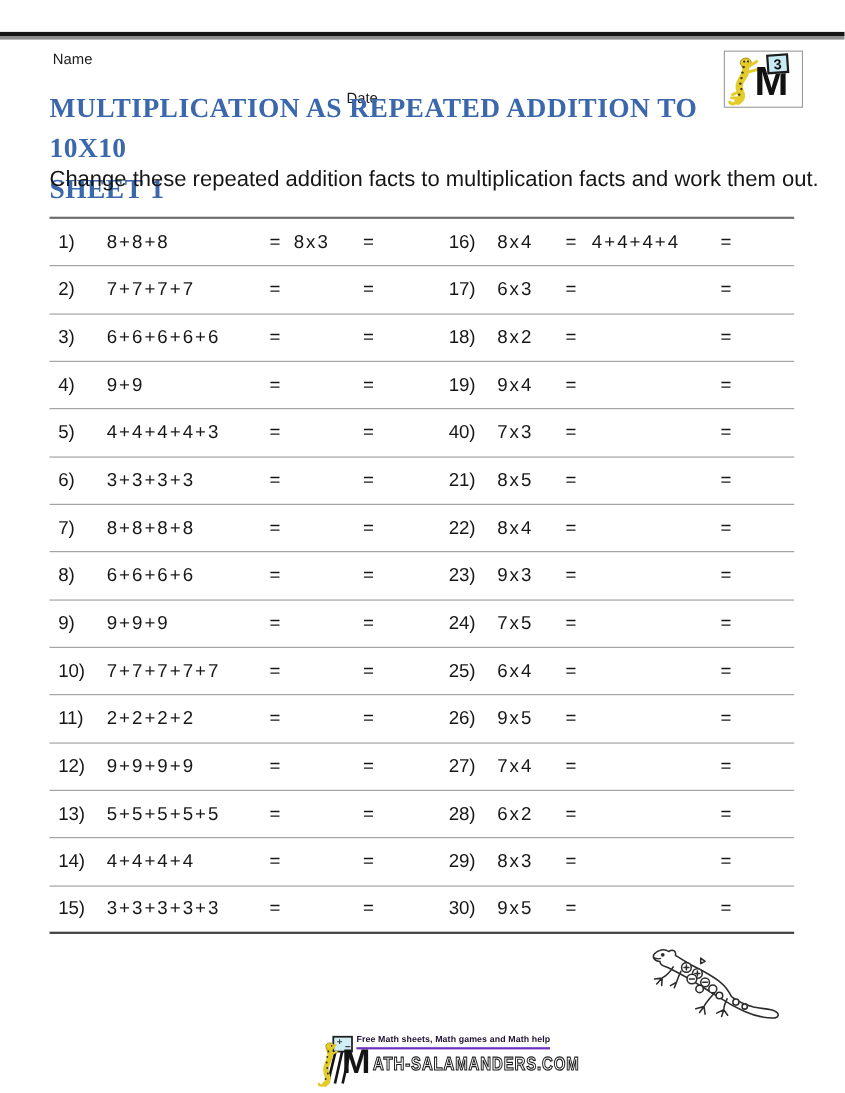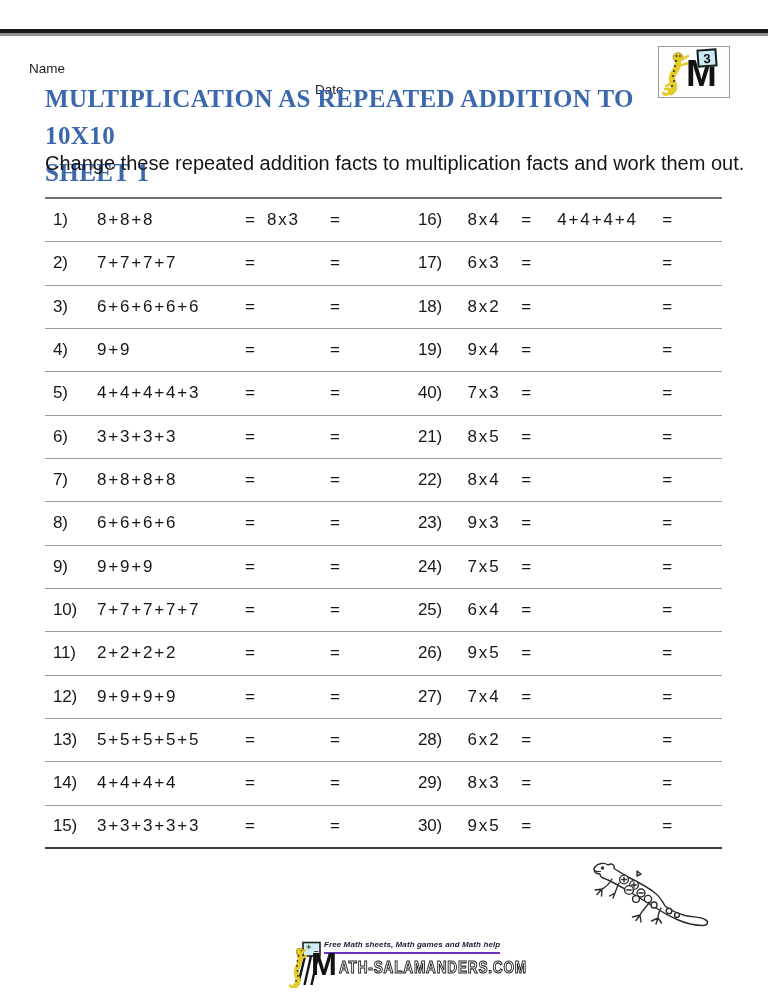"Name" .name-label { left: 29px -> 48px; margin-top: 15px -> none }
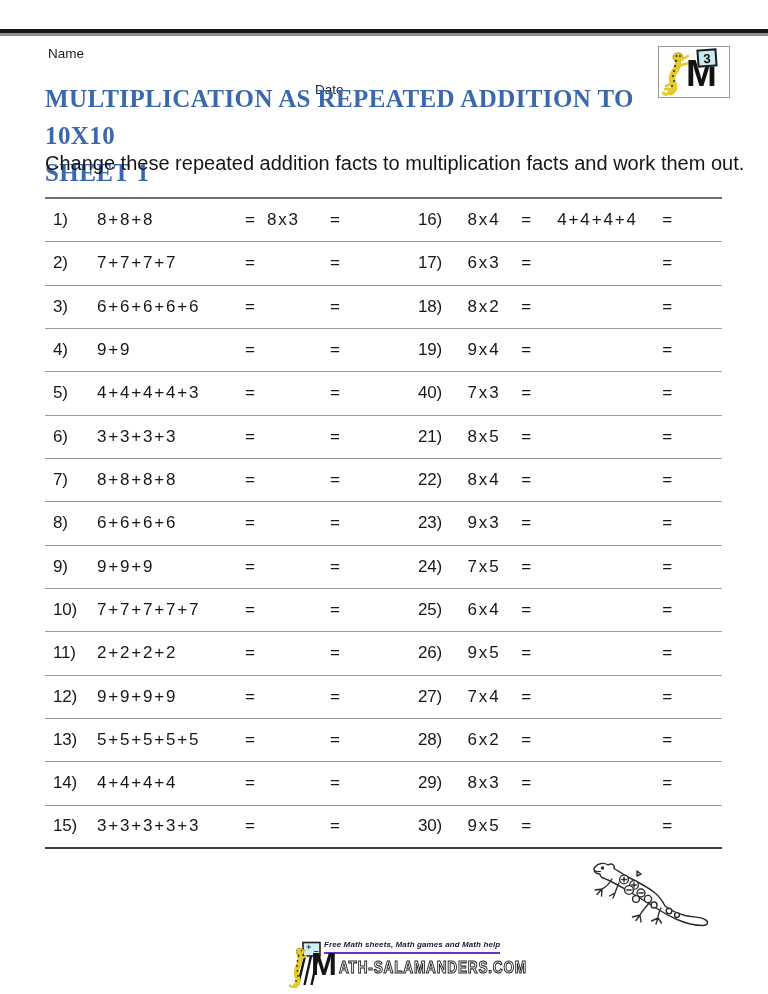"16)" .half-right { text-align: center -> none }
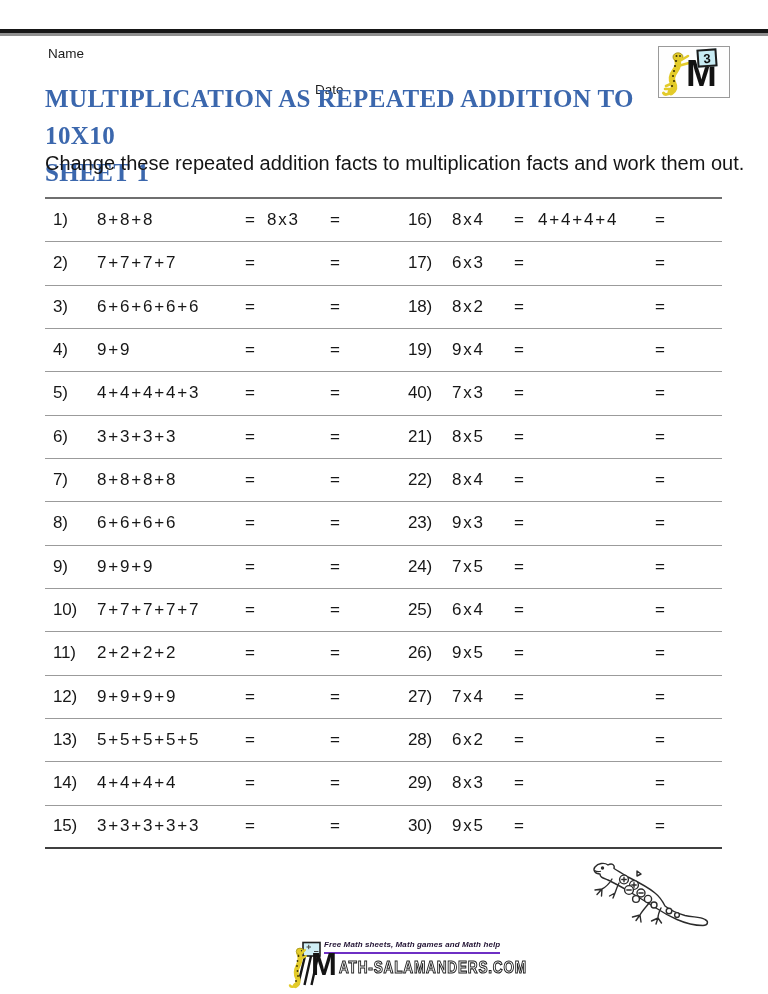"Free Math sheets, Math games" .footer-tagline { font-style: italic -> none }
